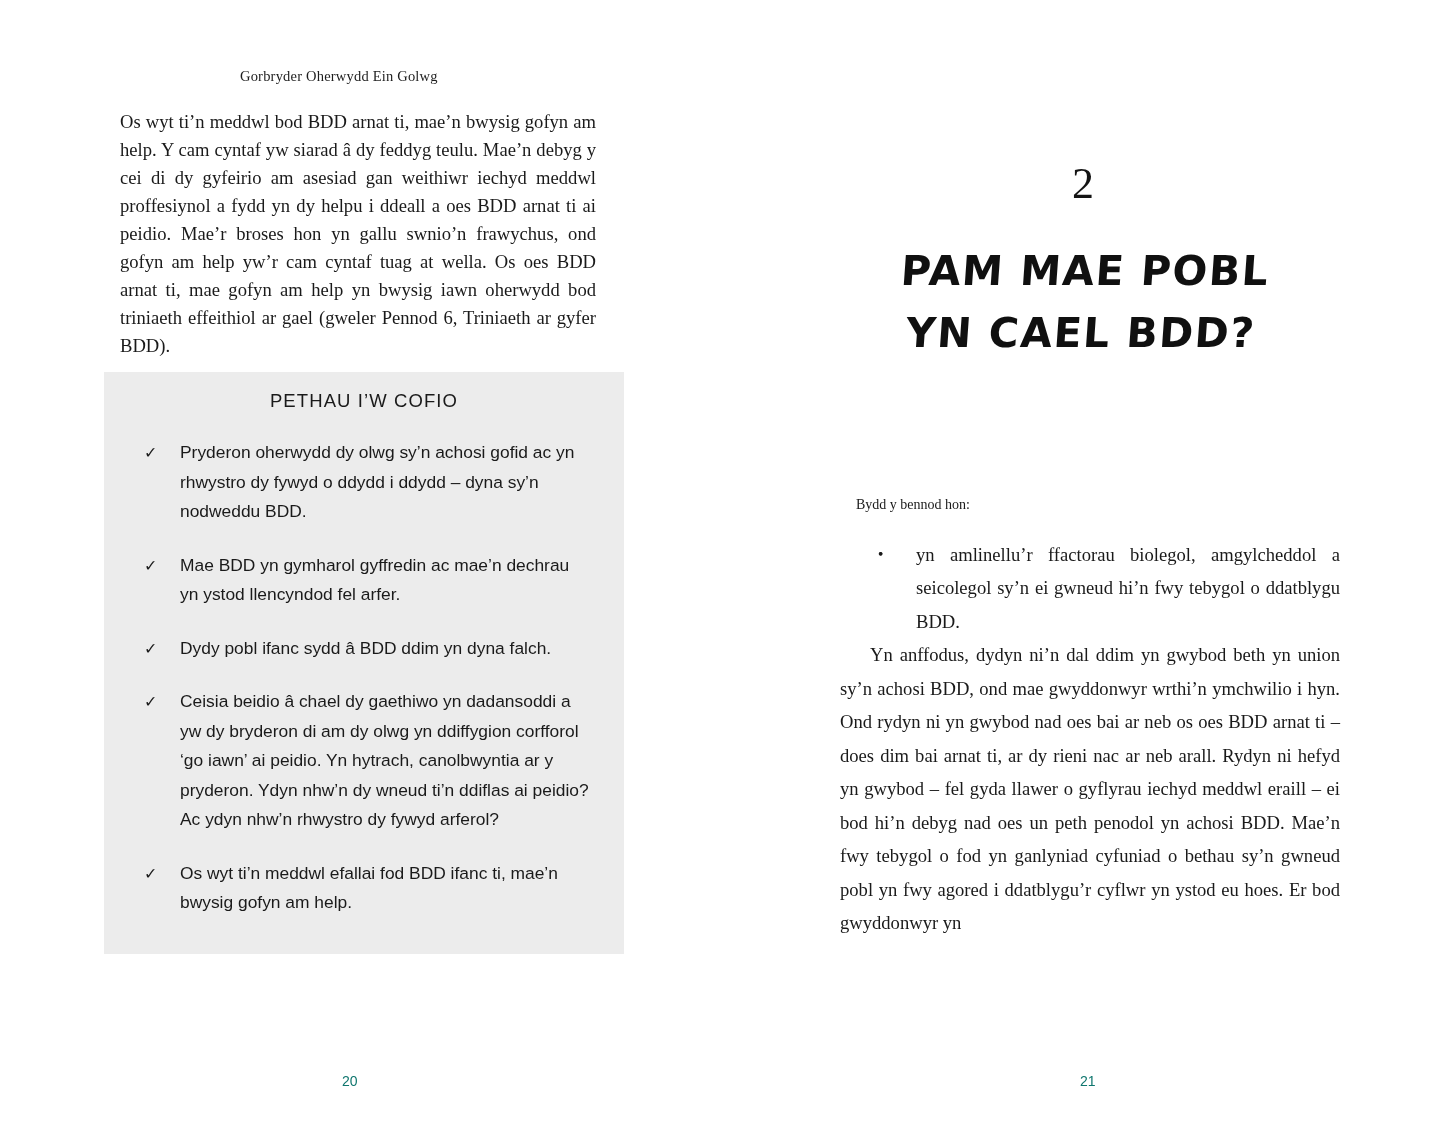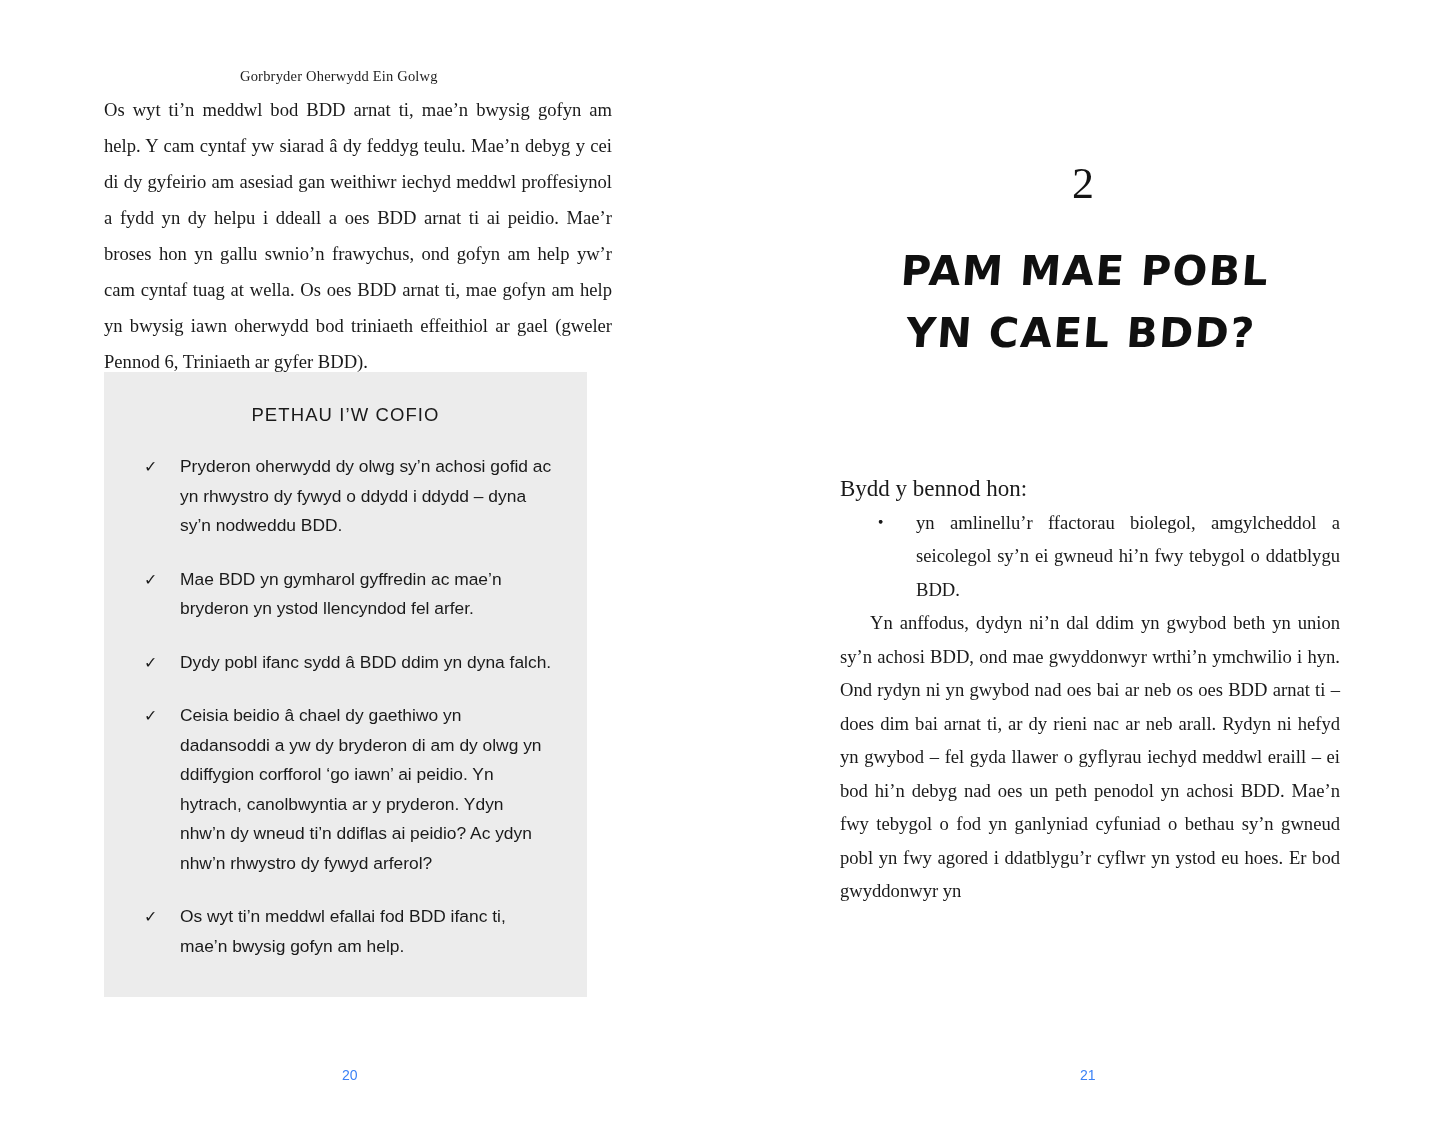"Os wyt ti’n meddwl bod" .body-par { line-height: 36px -> 28px; margin: 0 -> 16px }
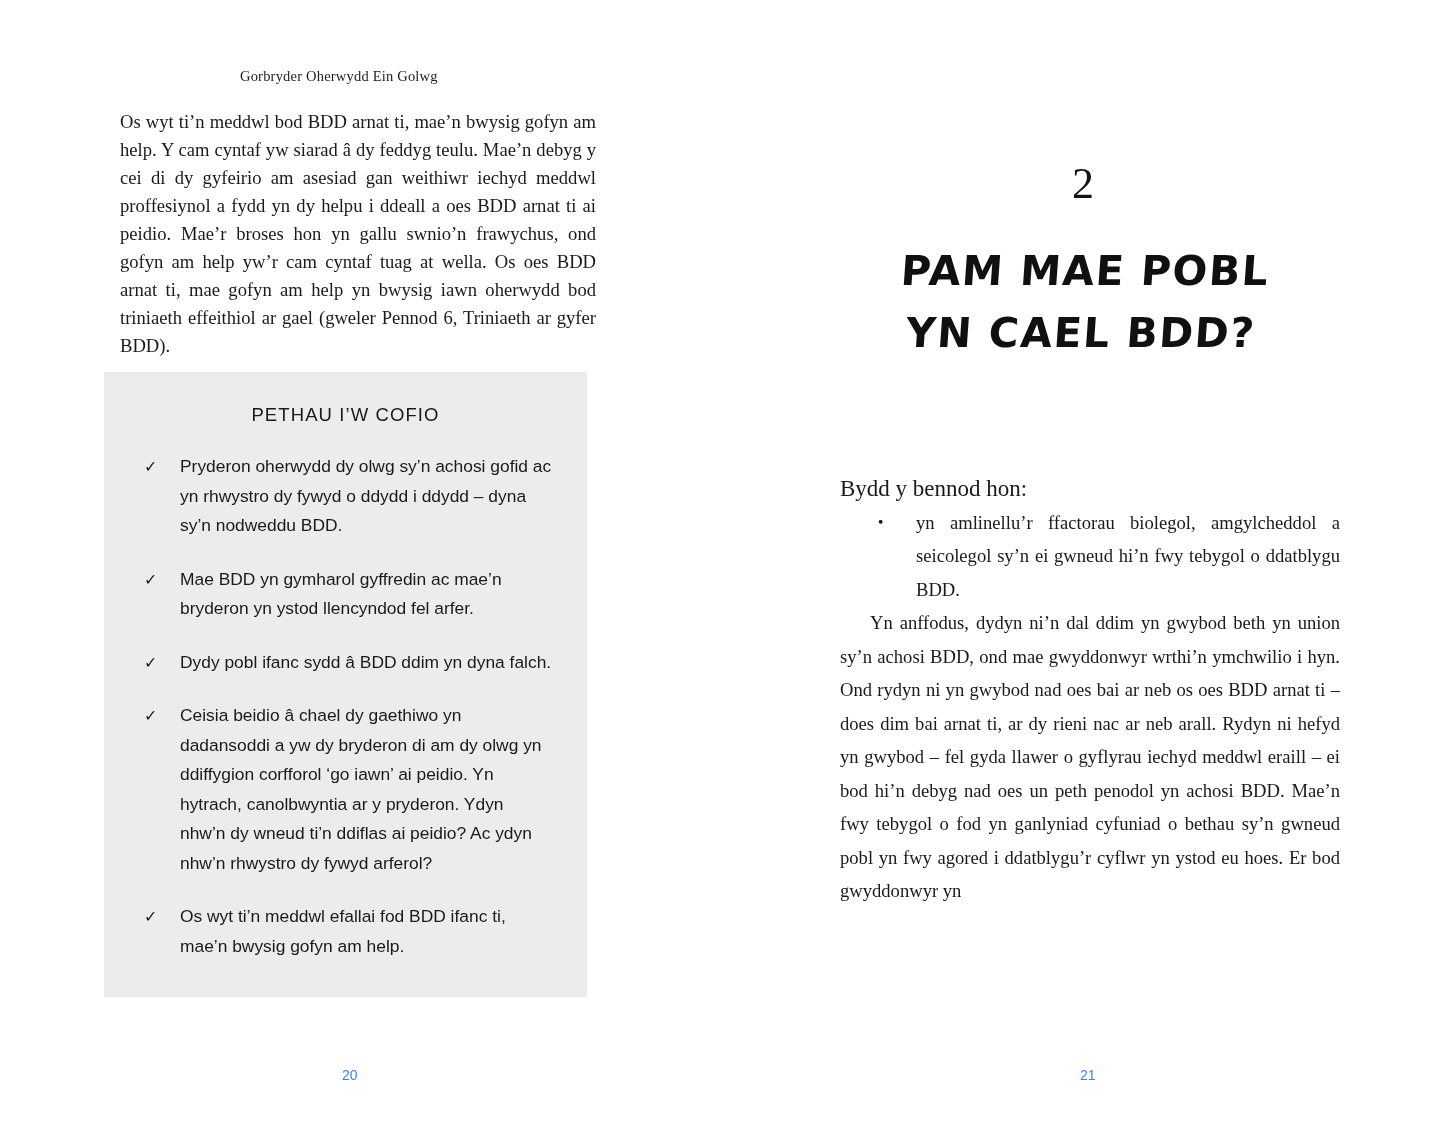"PETHAU I’W COFIO" .callout { padding: 26px 34px 34px 34px -> 12px 34px 34px 34px; width: 483px -> 520px }
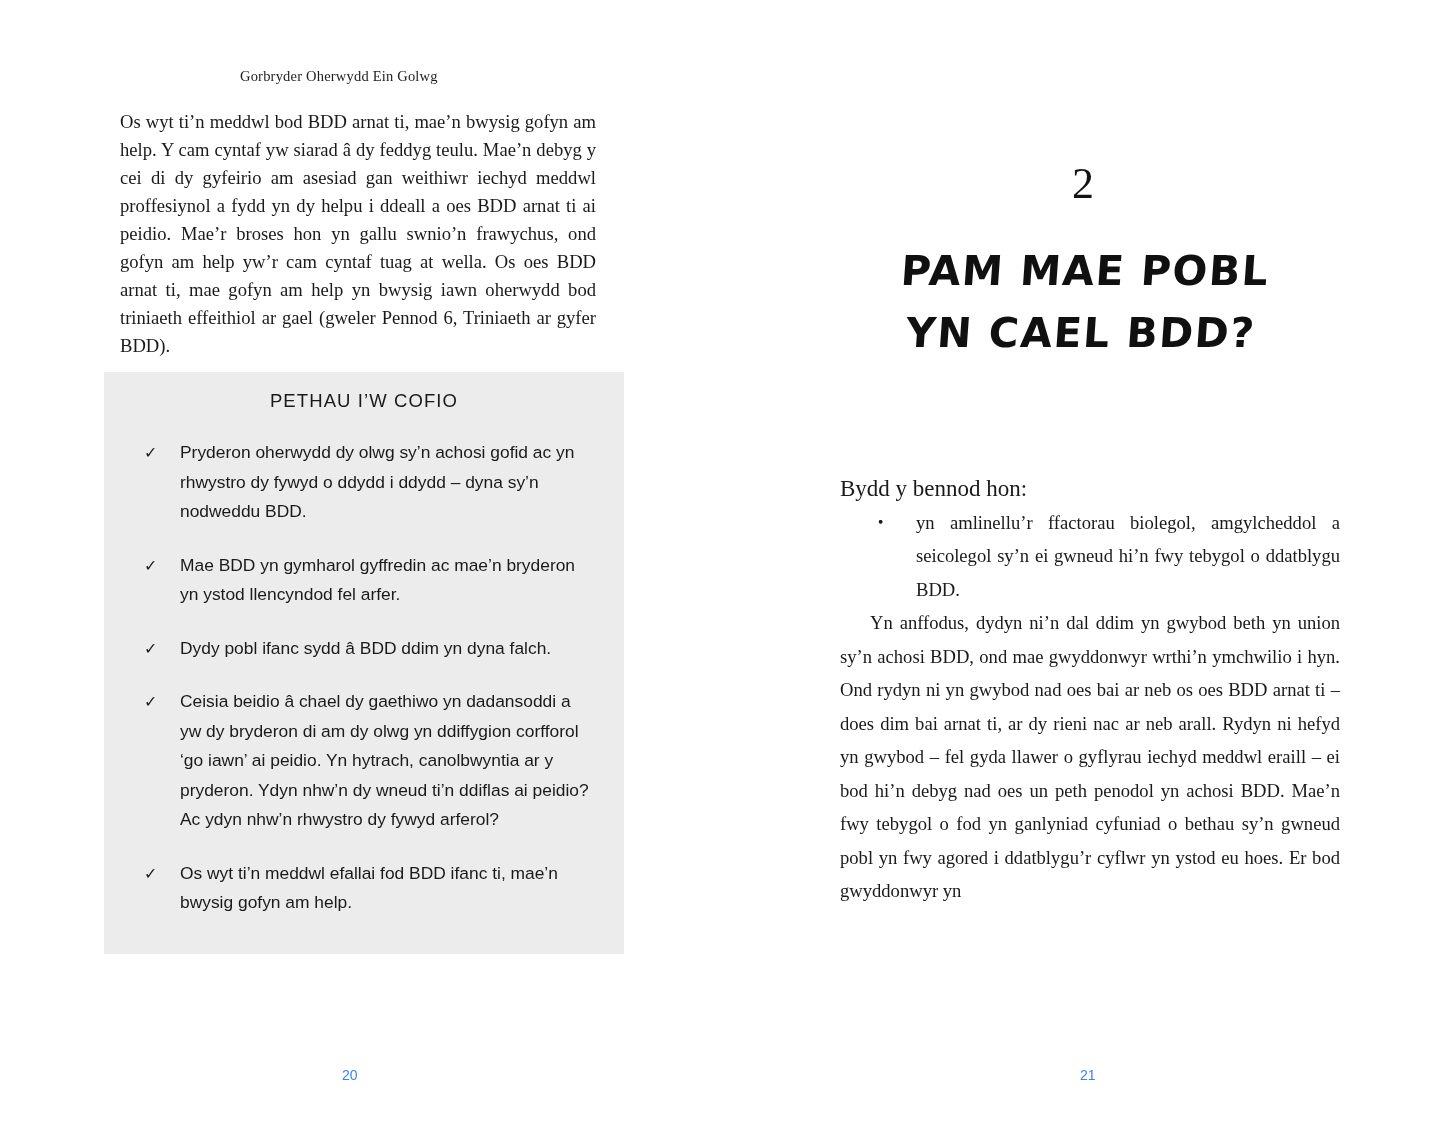"Bydd y bennod hon:" .intro-line { font-size: 23px -> 14px; margin: 0 -> 16px }
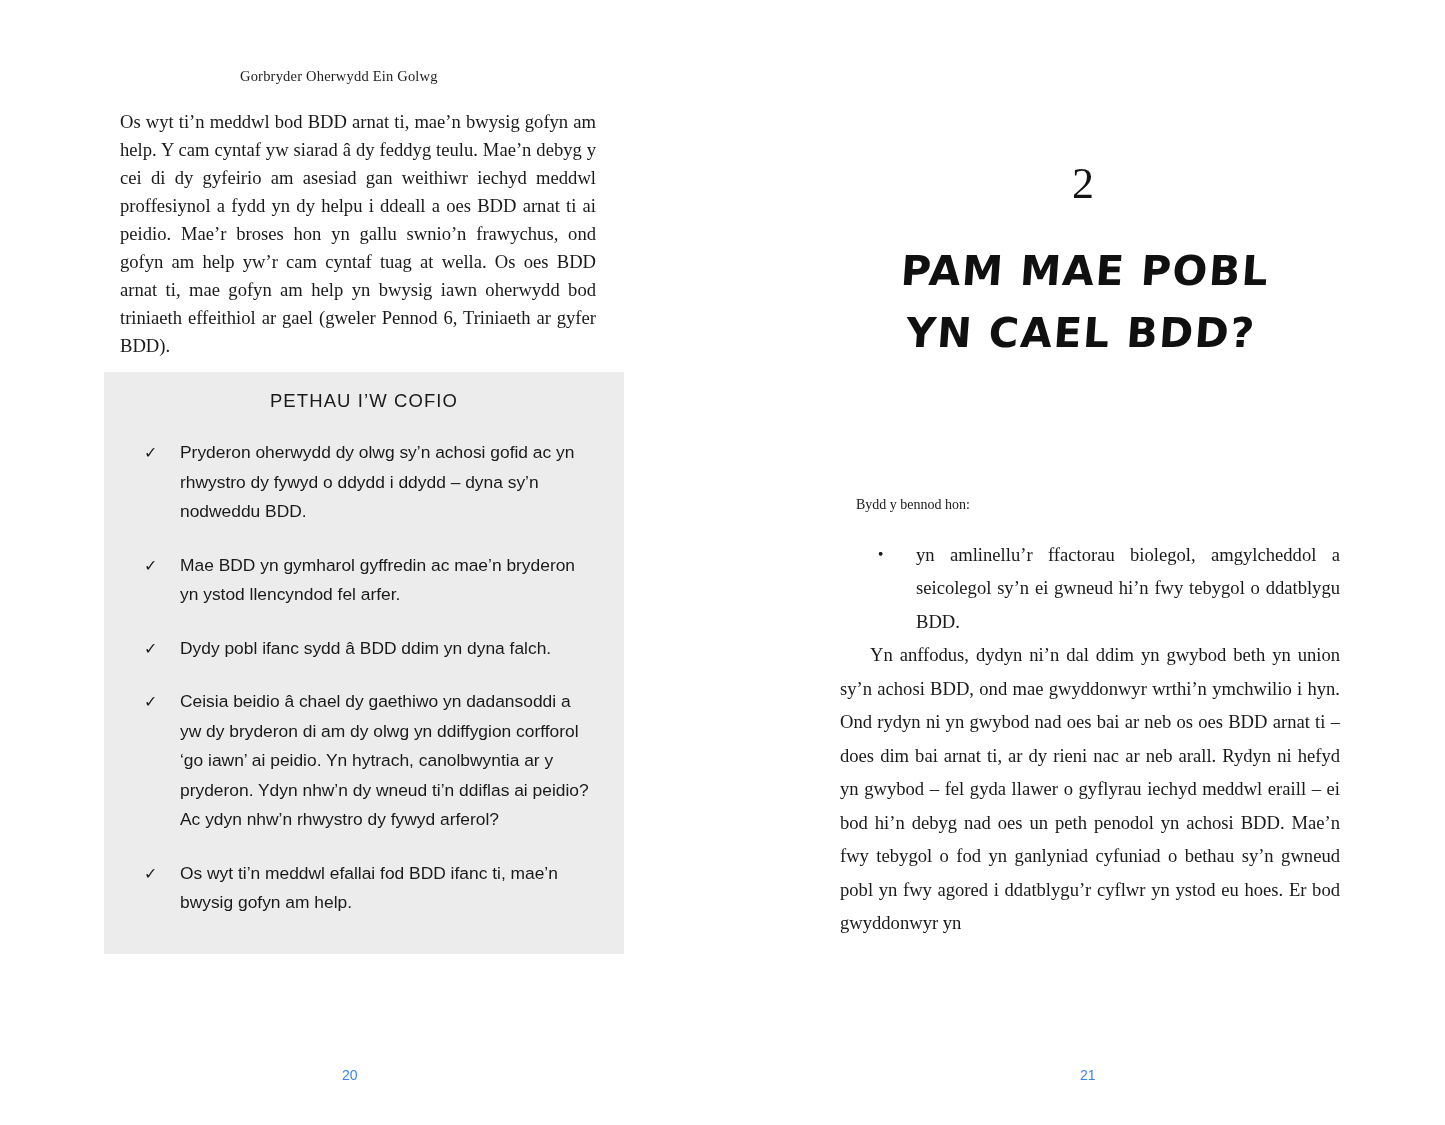"Mae BDD yn gymharol gyffredin" span { text: bryderon -> dechrau }
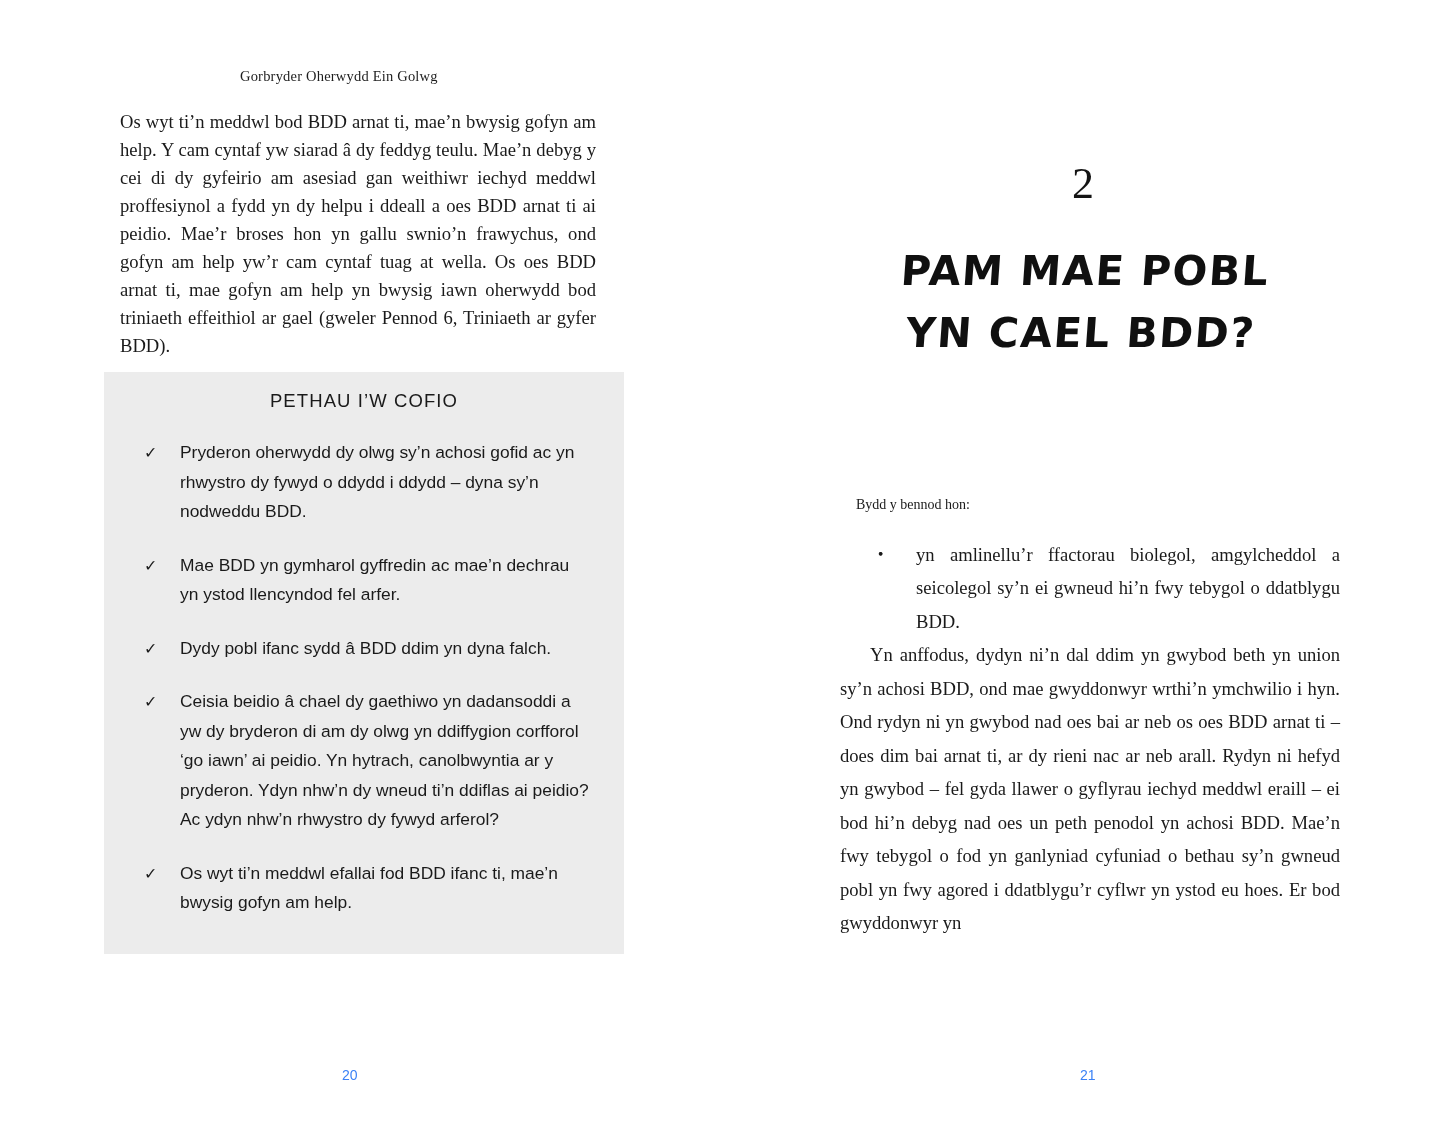"20" .folio { bottom: 42px -> 36px; color: #3b82f6 -> #0f766e }
